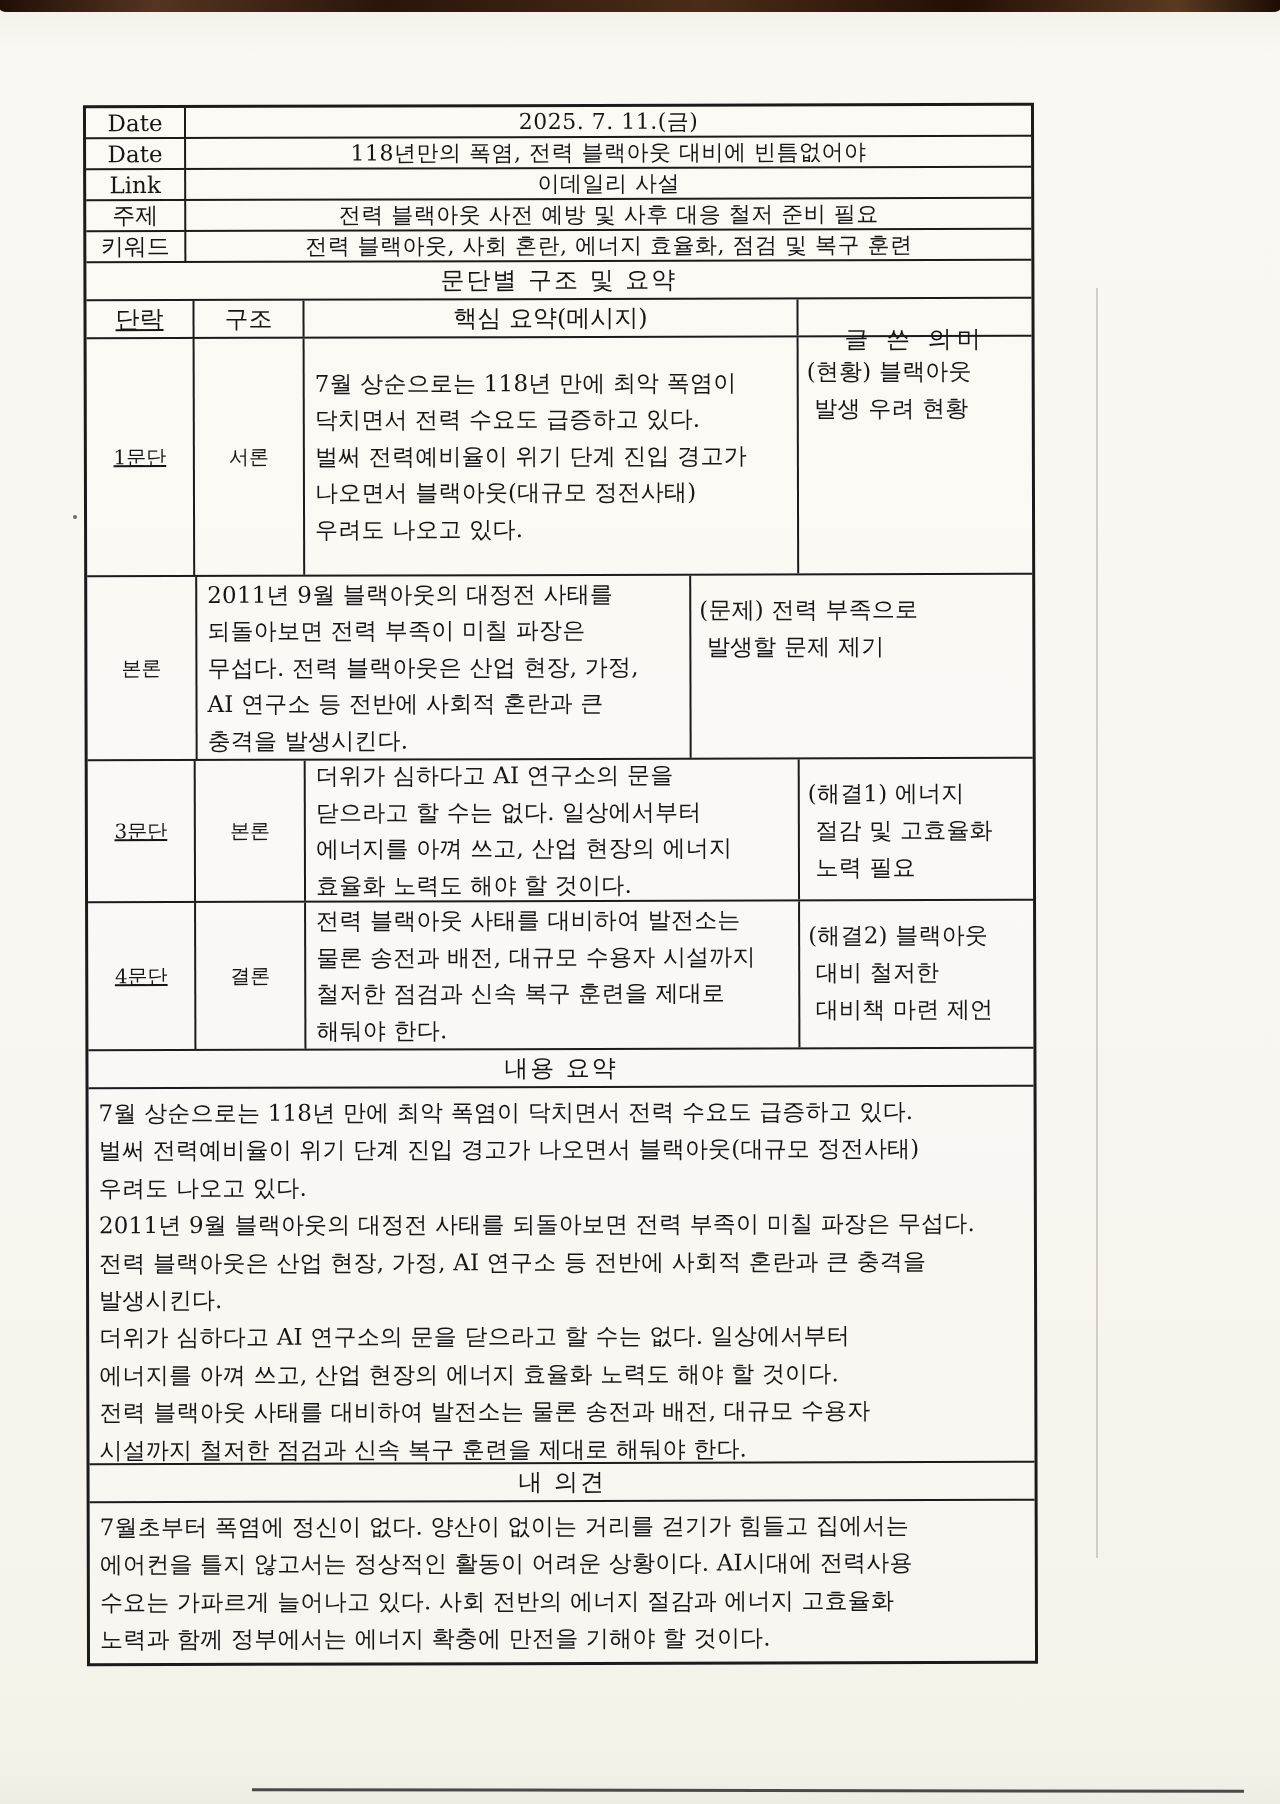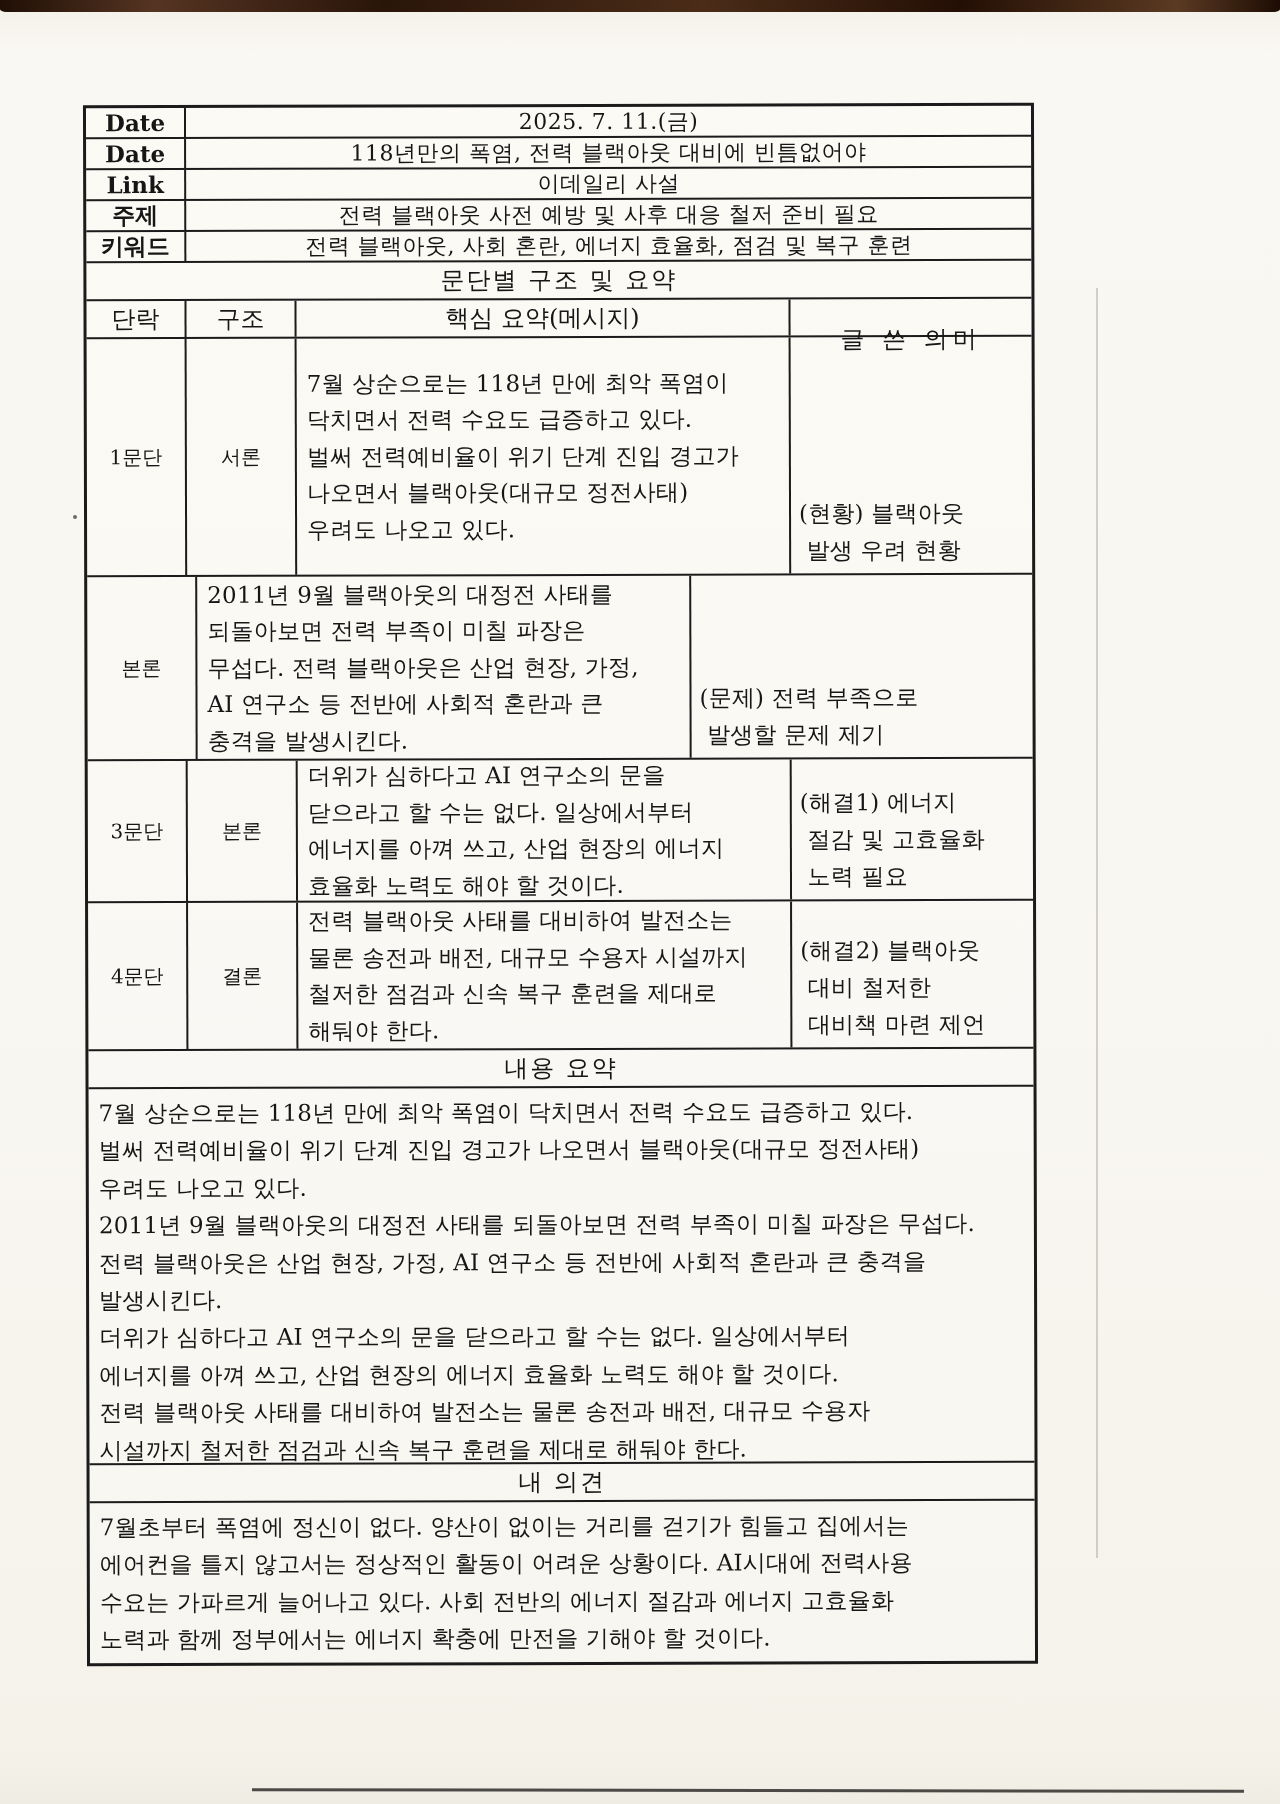"Date" .meta .label { font-weight: bold -> none }
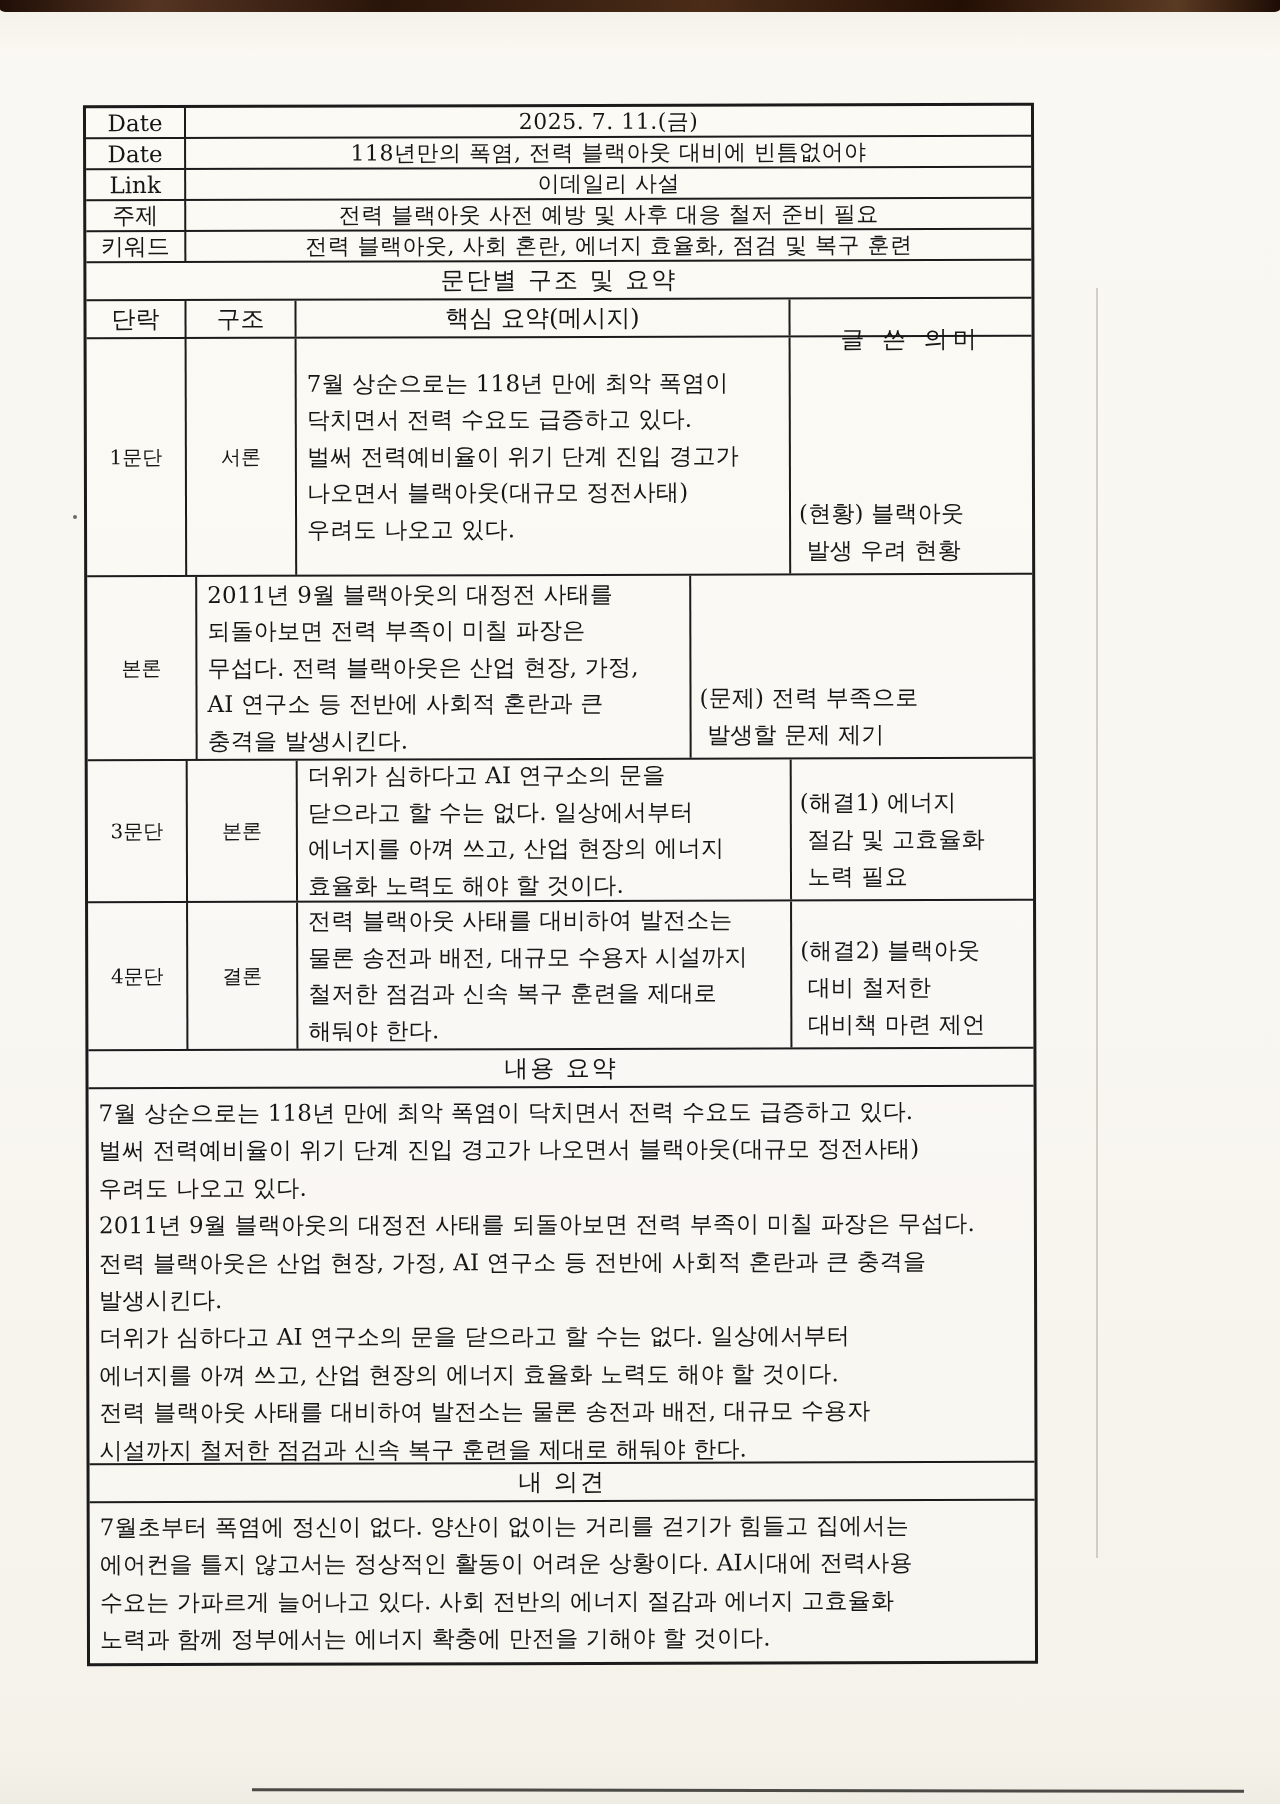"단락" .c1 { text-decoration: none -> underline; width: 100px -> 108px }
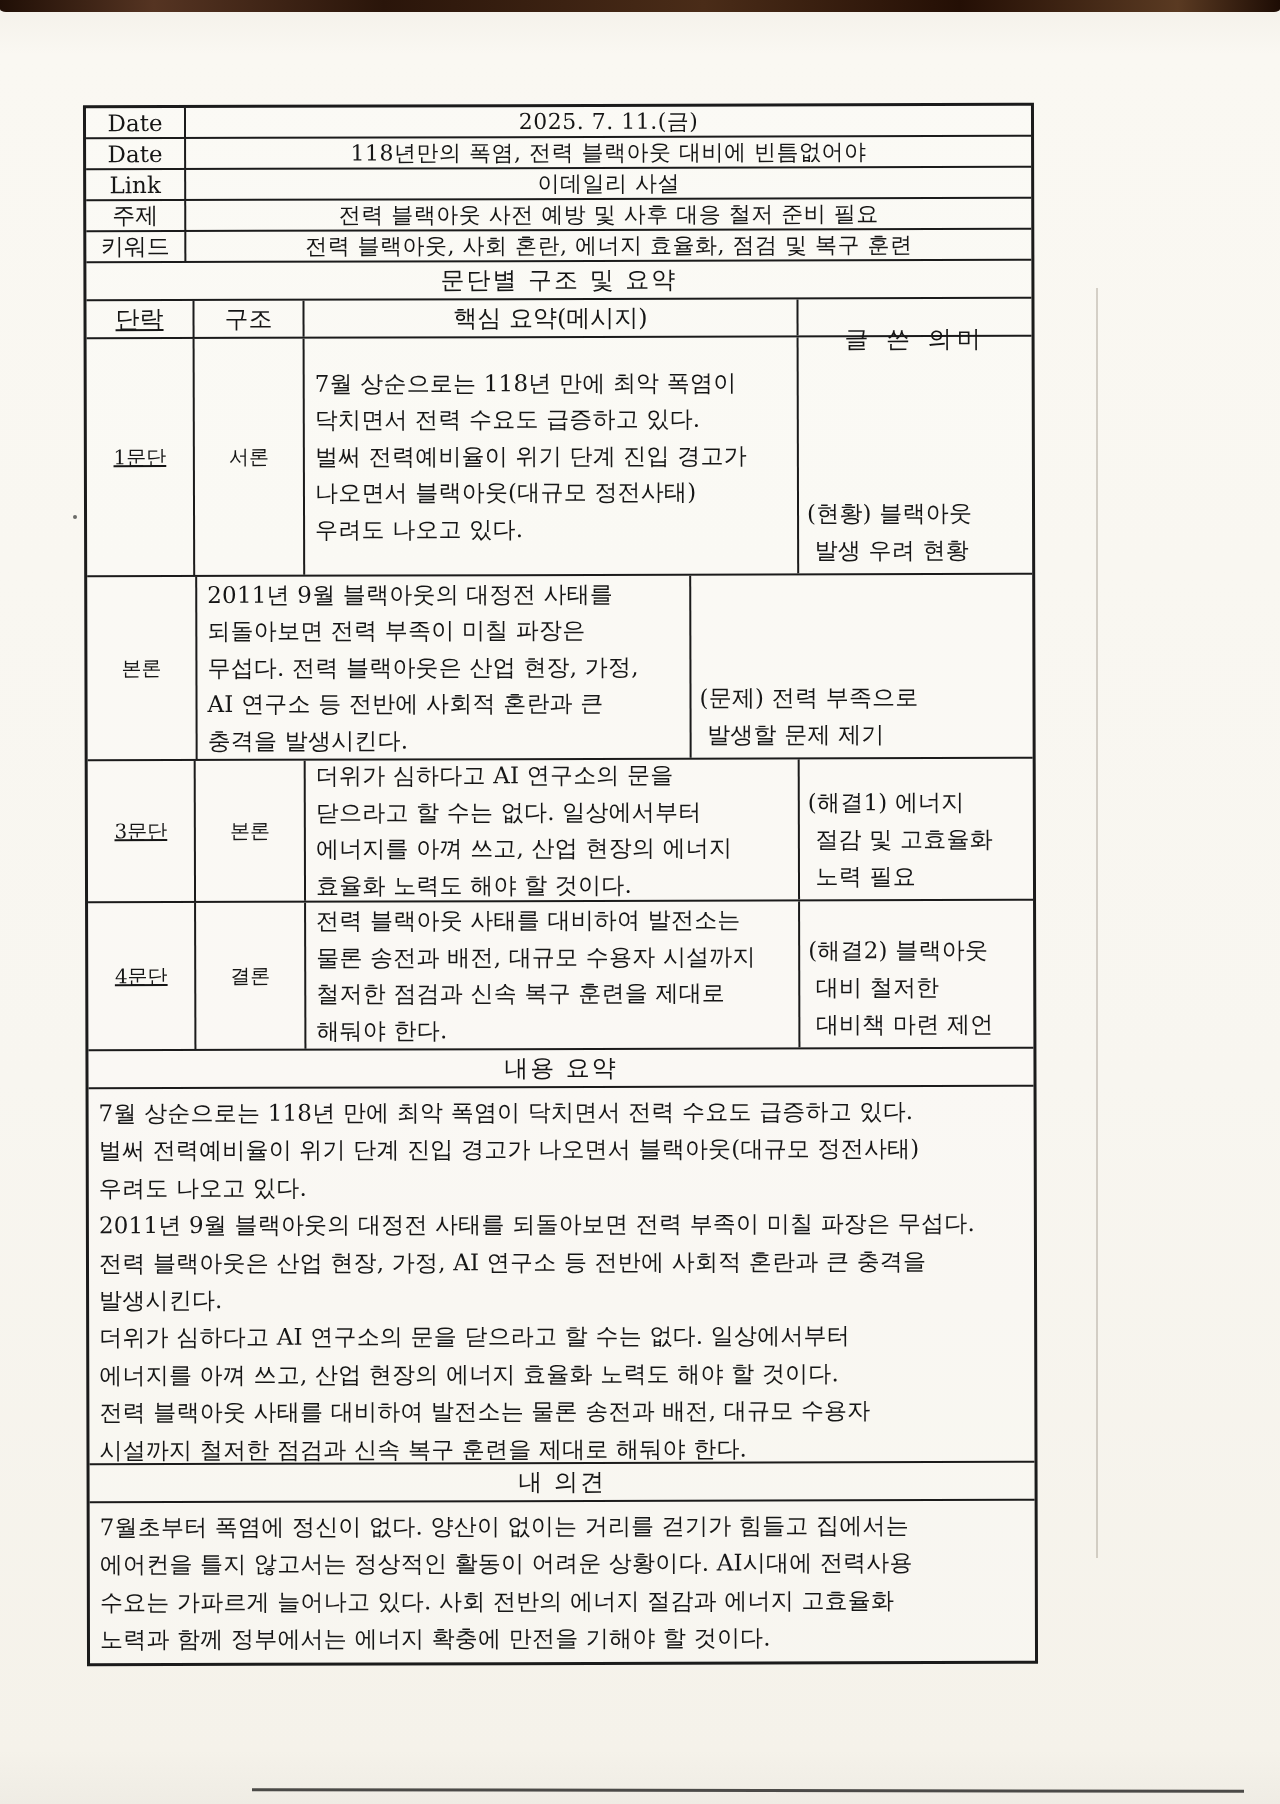"(현황) 블랙아웃" .c4 { justify-content: flex-end -> flex-start; padding: 4px 4px 4px 8px -> 16px 4px 4px 8px }
